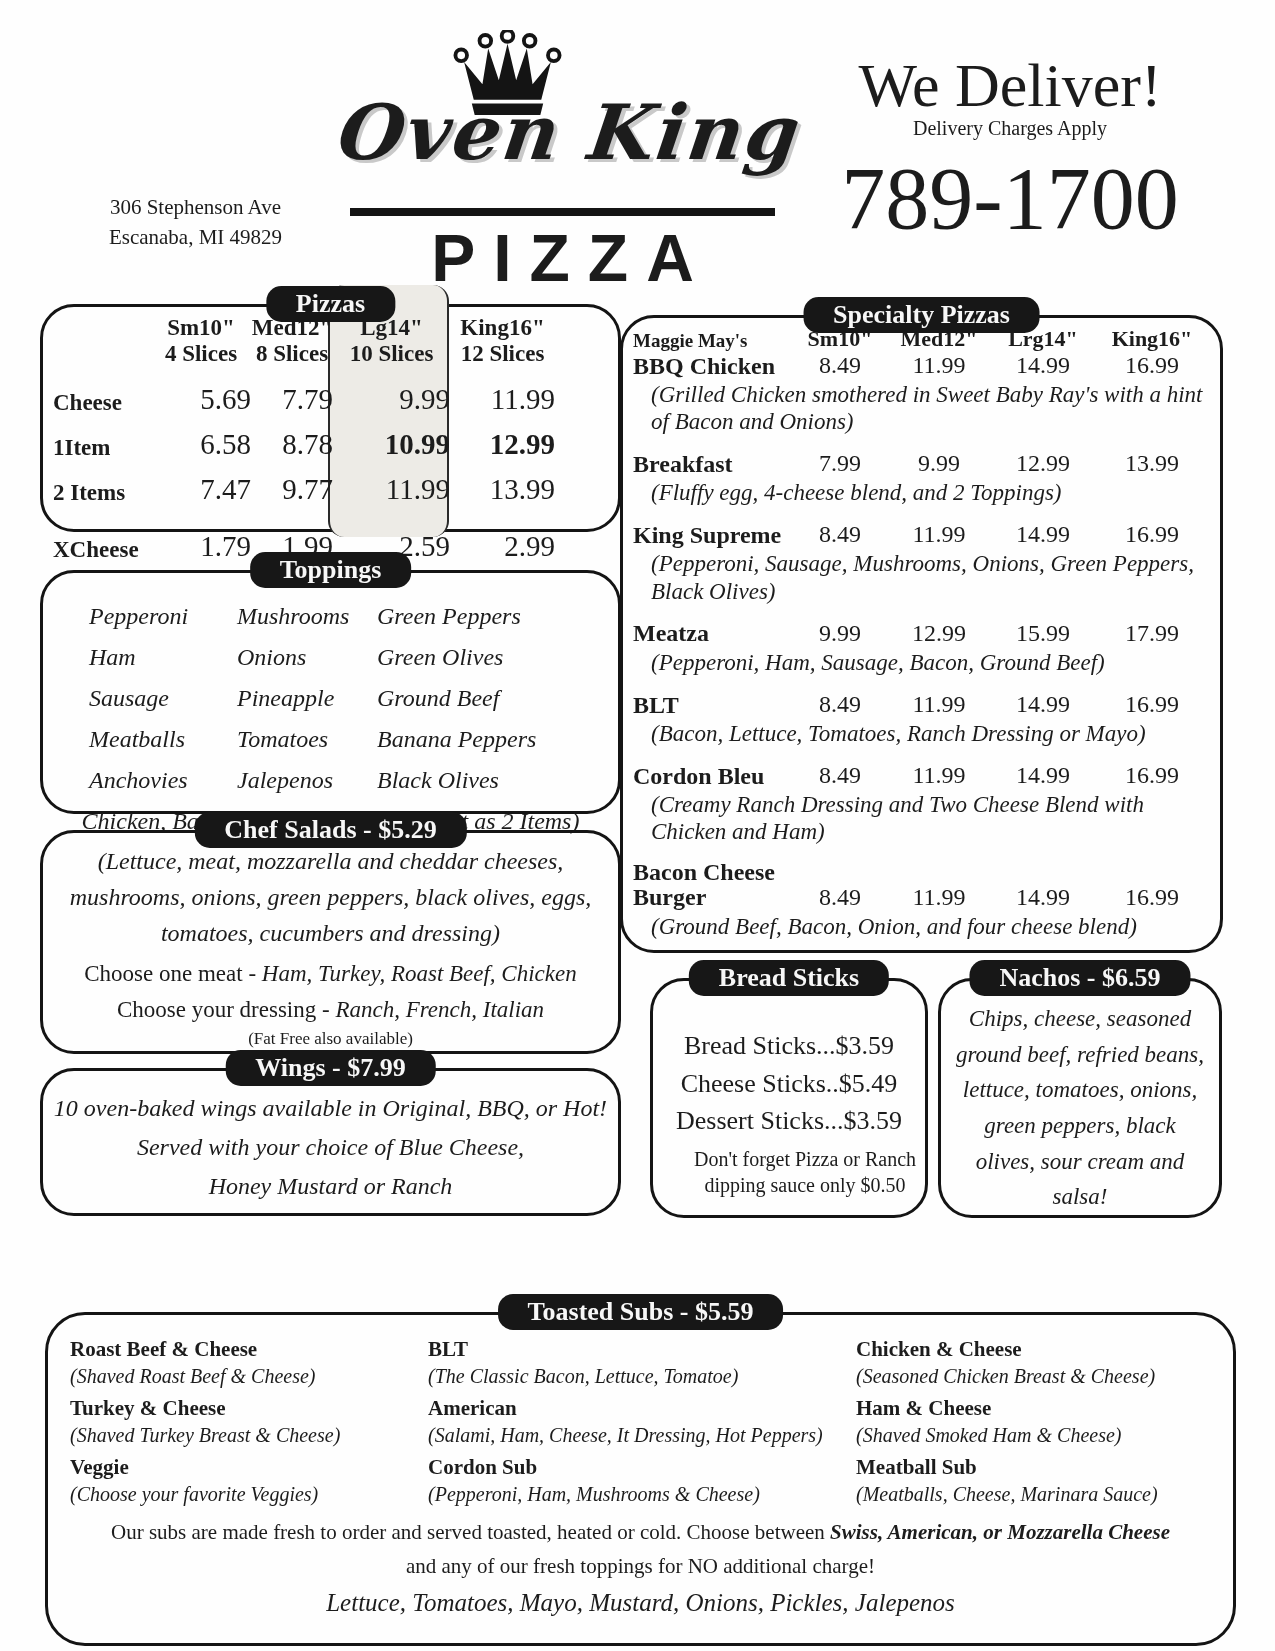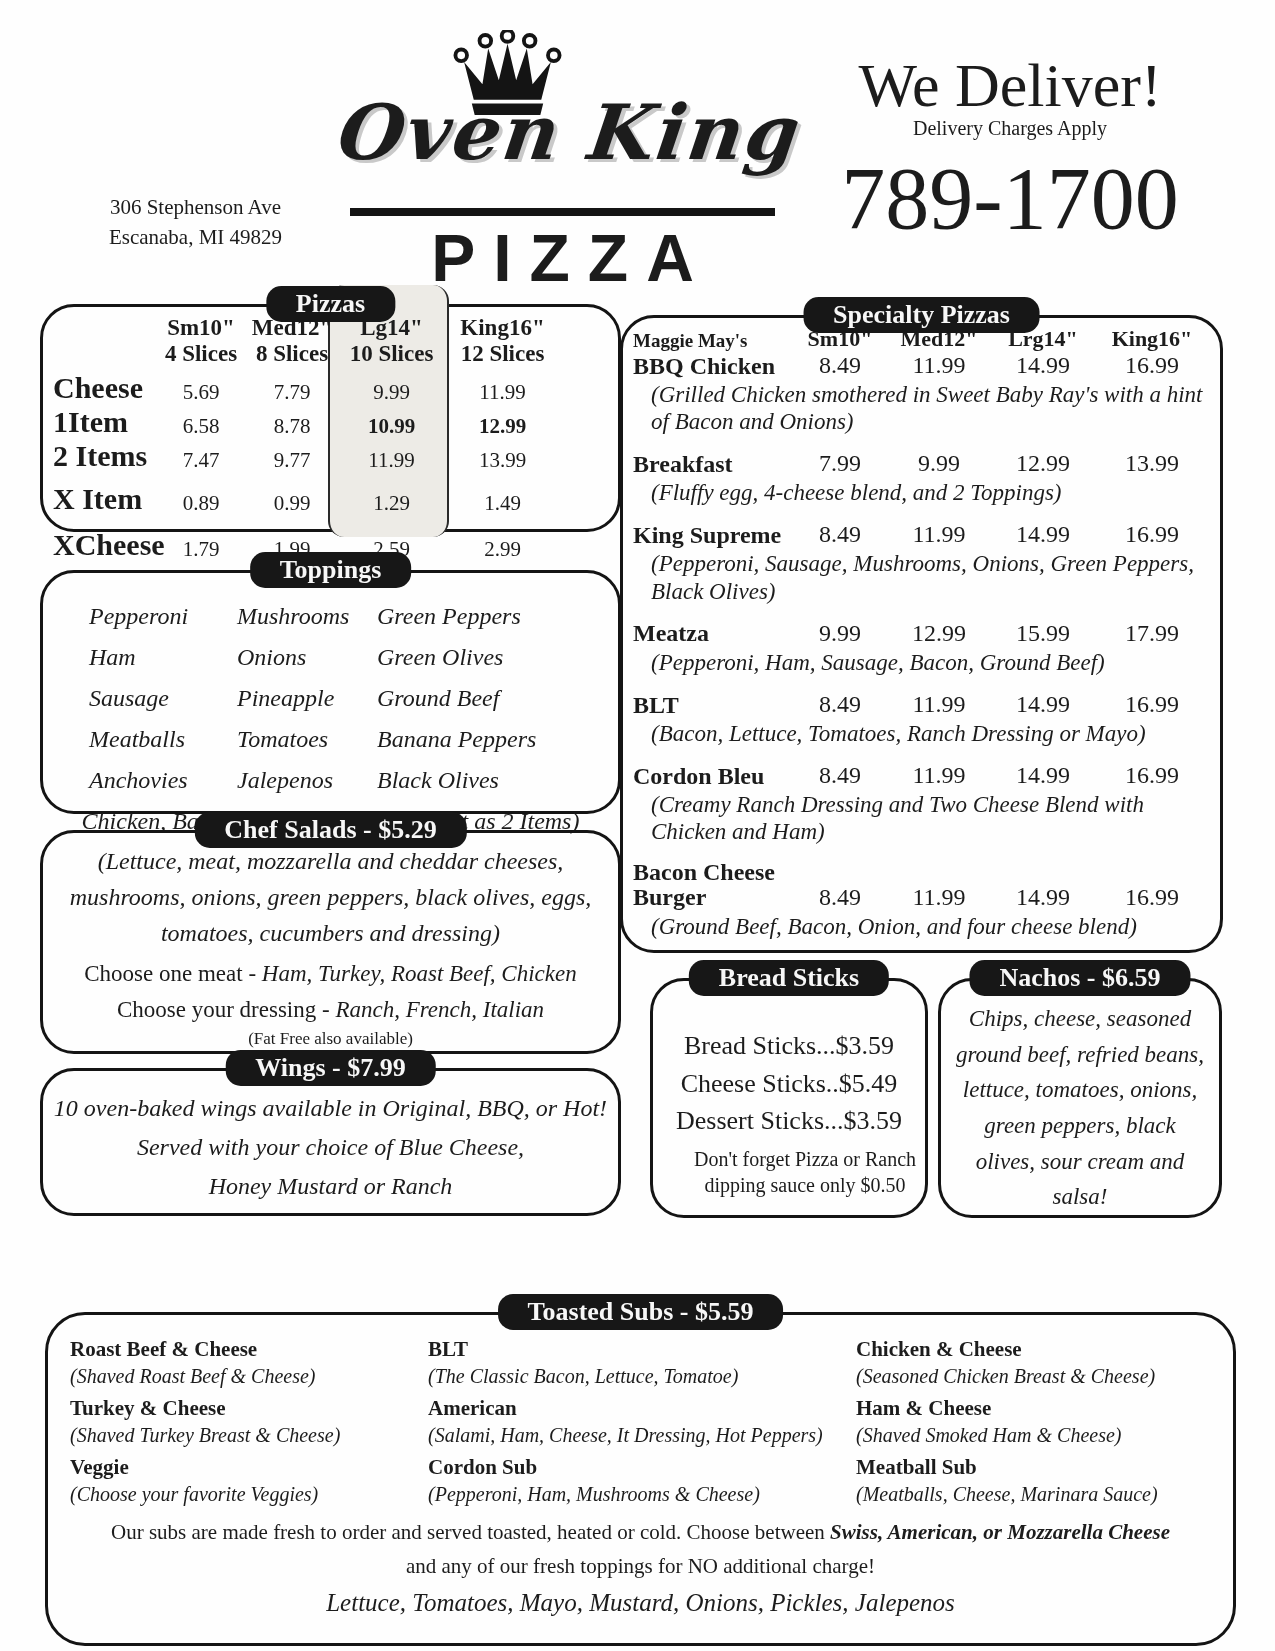"Cheese" .pz-label { font-size: 30px -> 23px }
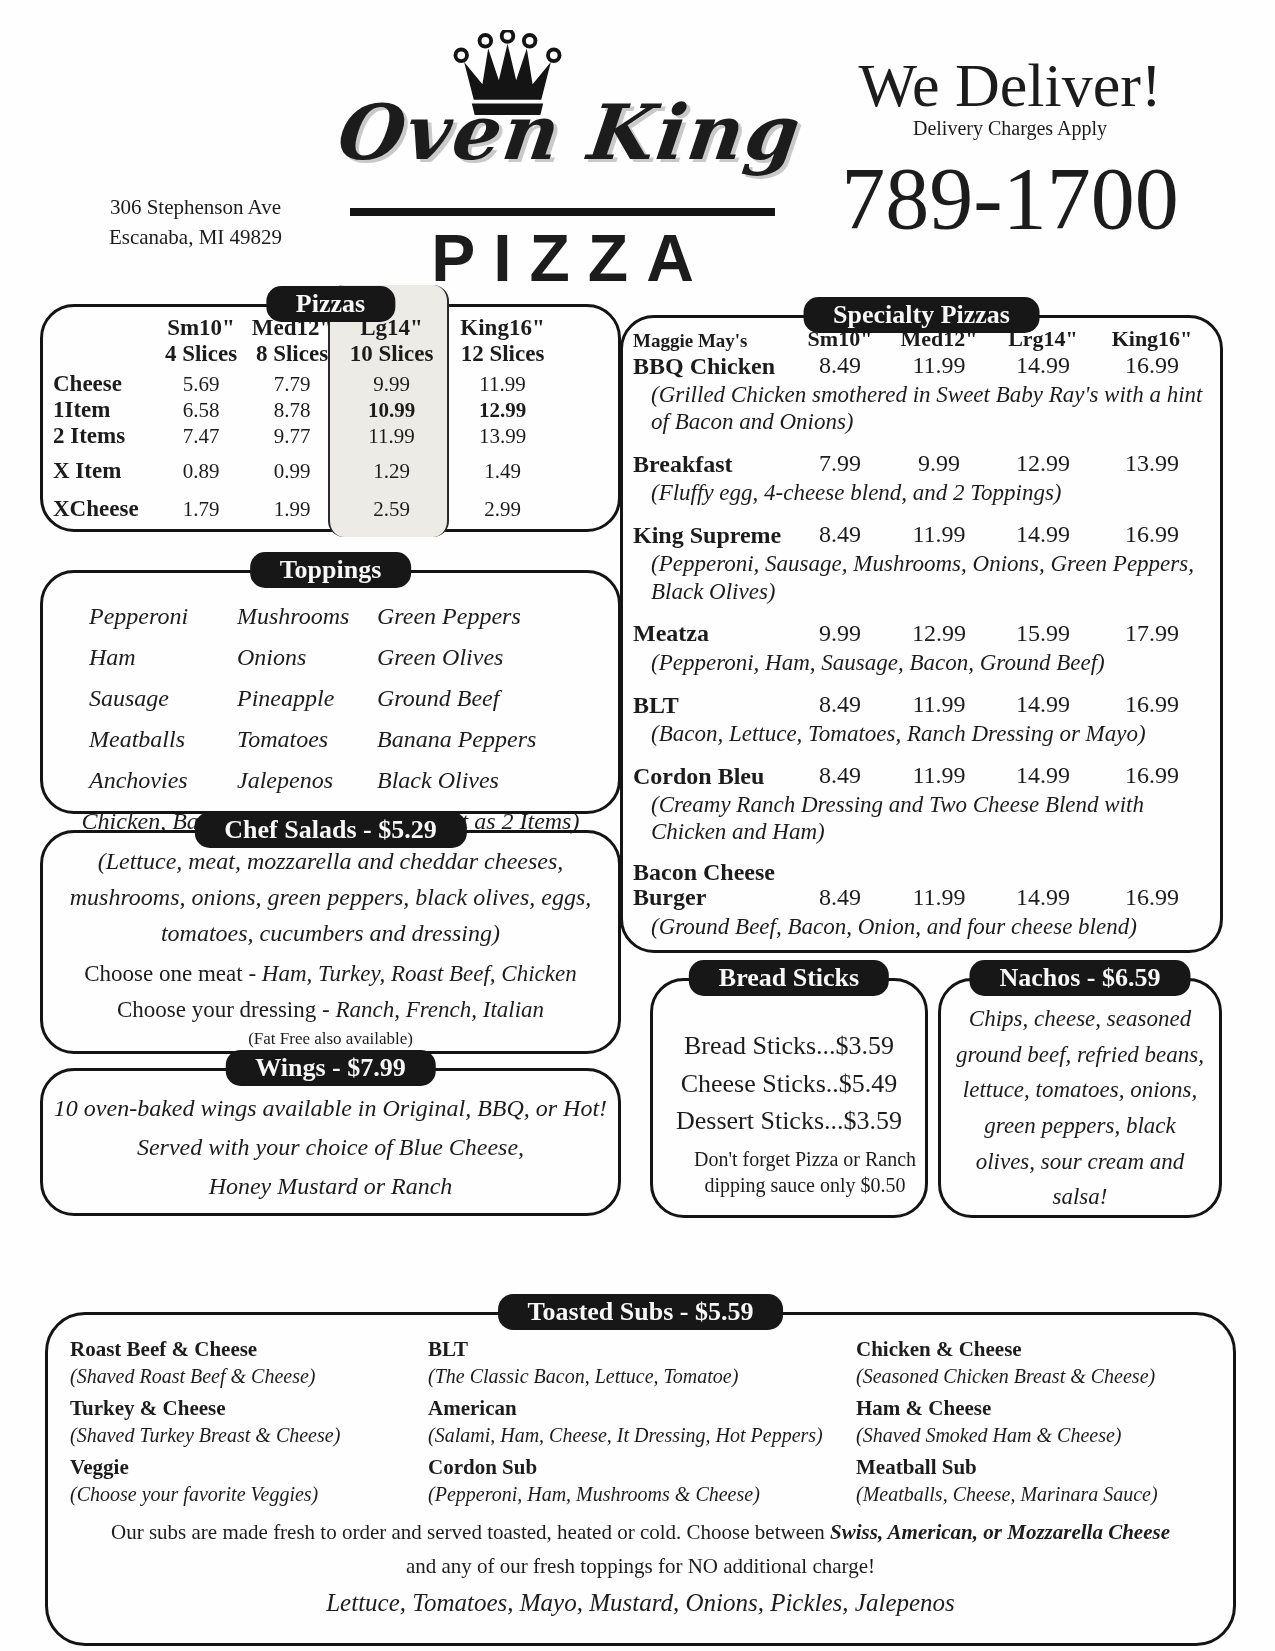"5.69" .pz-p { font-size: 21px -> 29px; margin-top: none -> 12px; text-align: center -> right }
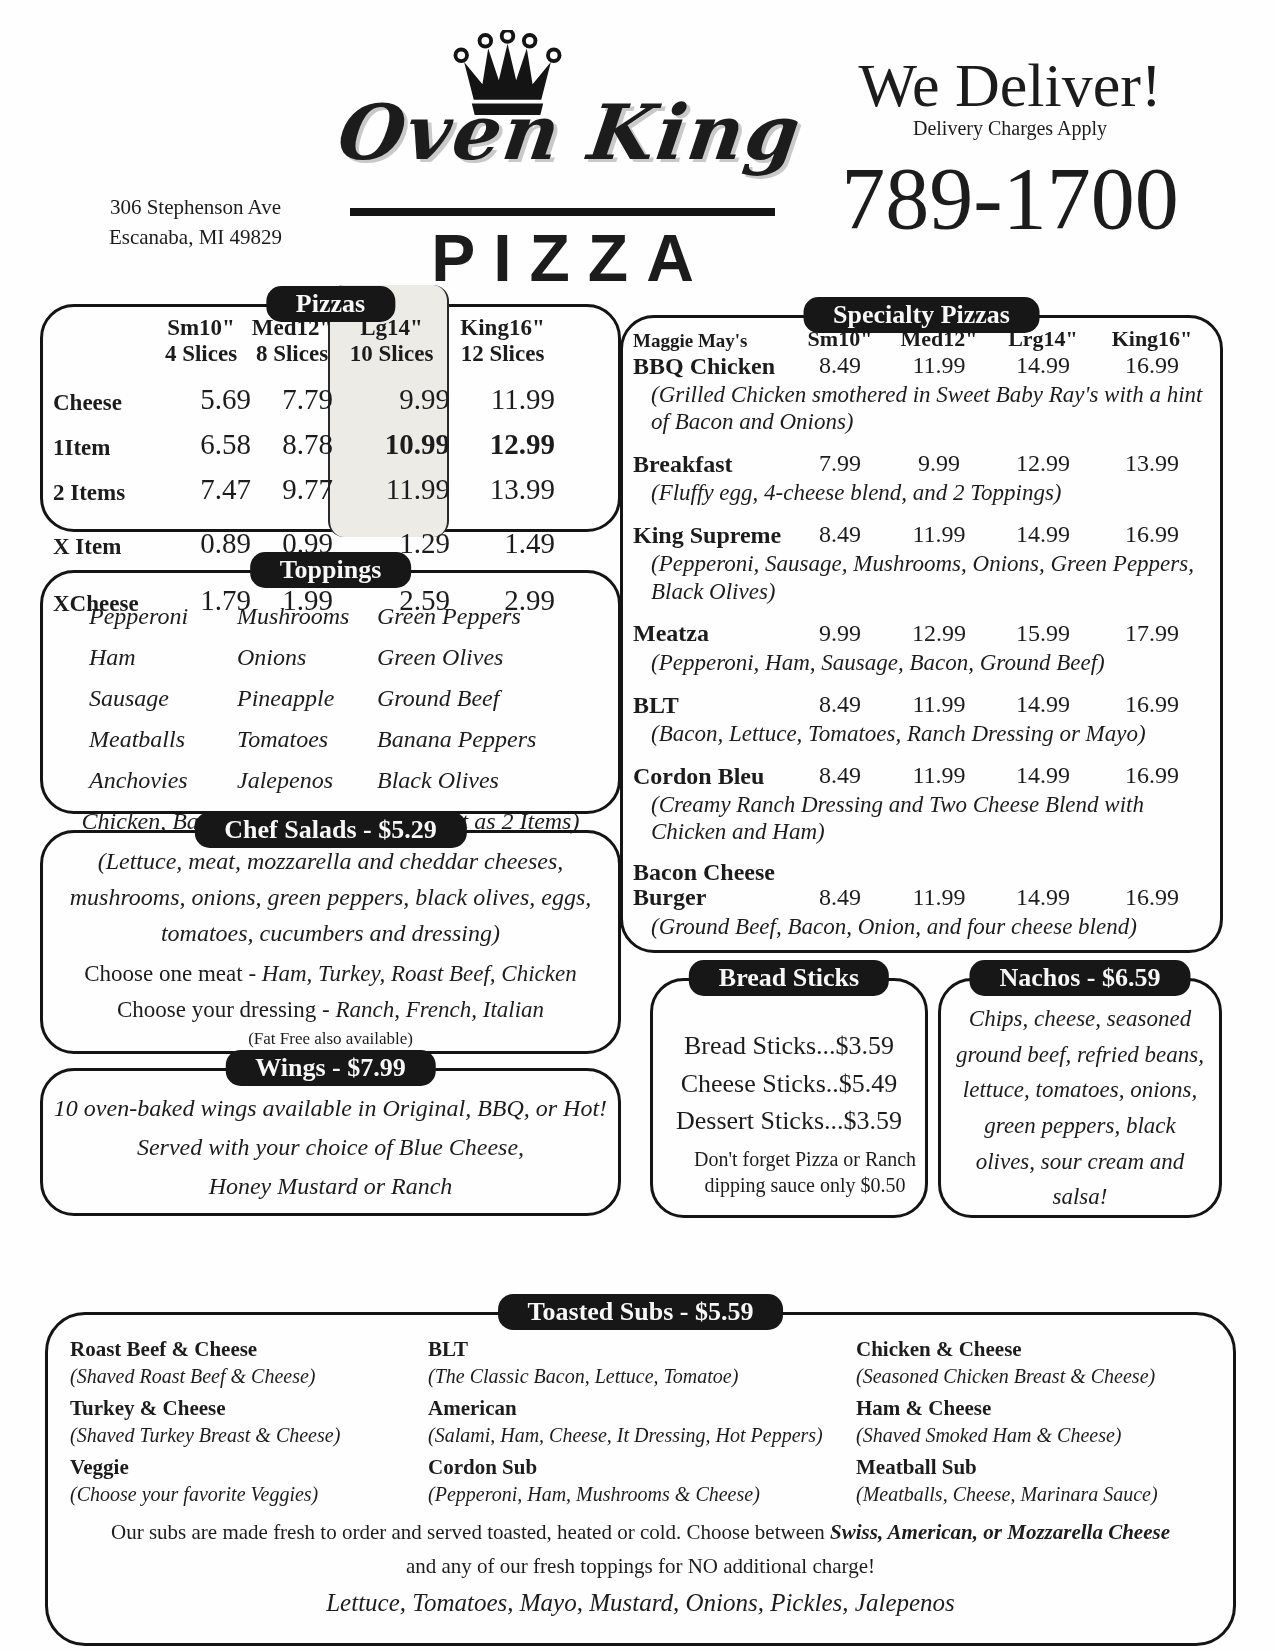"X Item" div.pz-row { html: <div> <div>X Item</div> <div>0.89</div> <div>0.99</div> <div>1.29</div> <div>1.49</div> </div> -> none }
